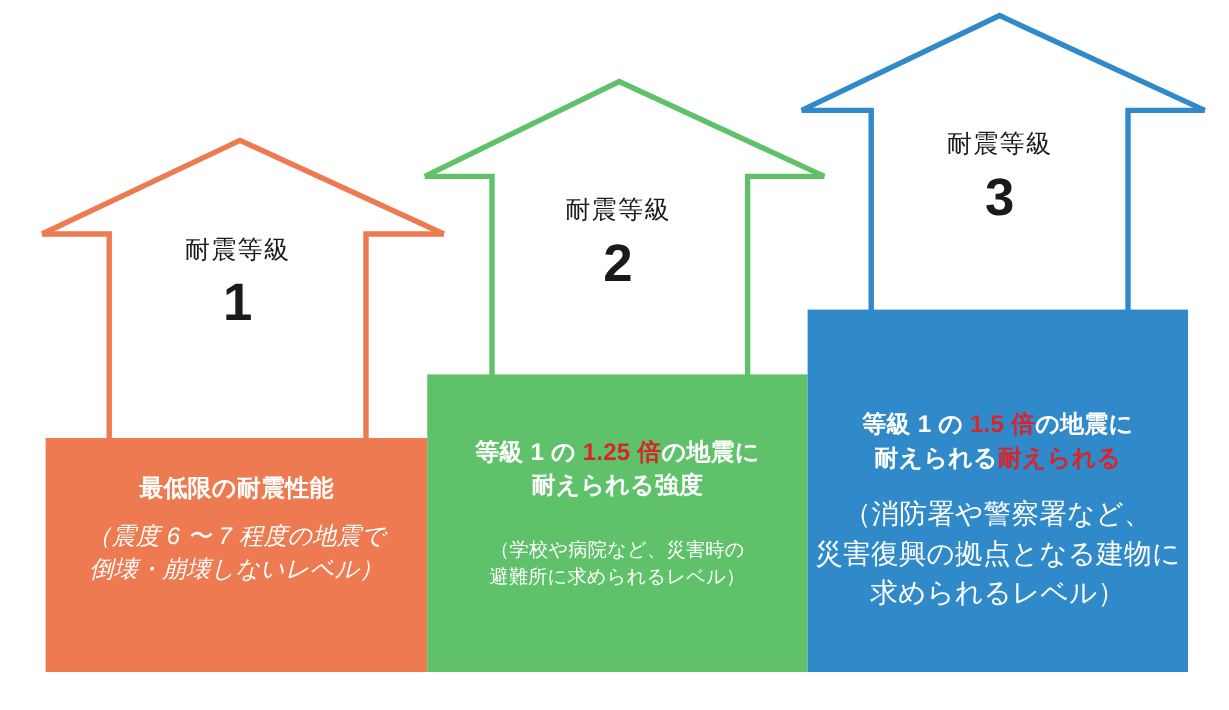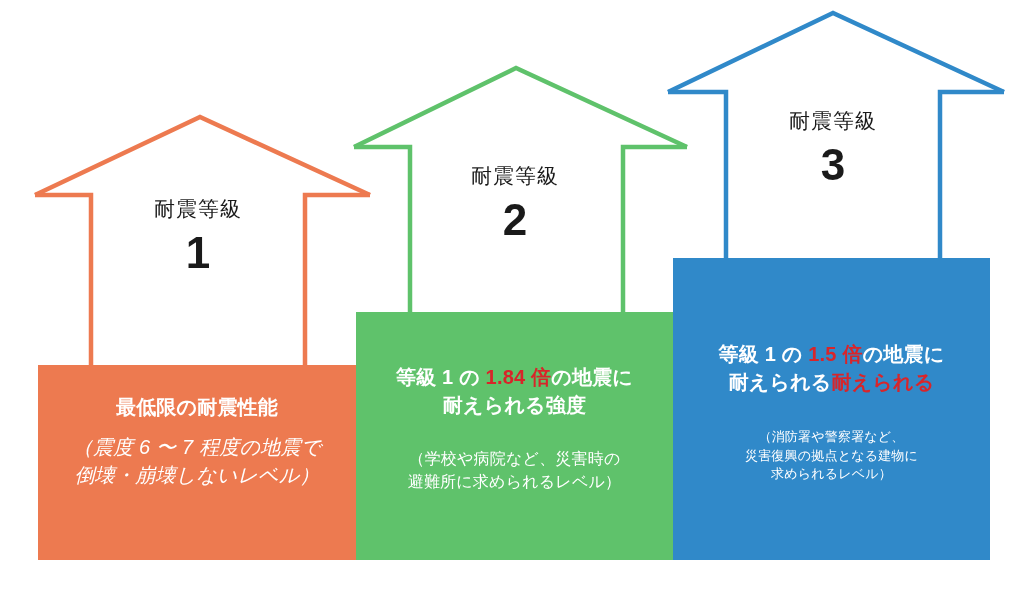"1.84 倍" span.hl { text: 1.84 -> 1.25 }
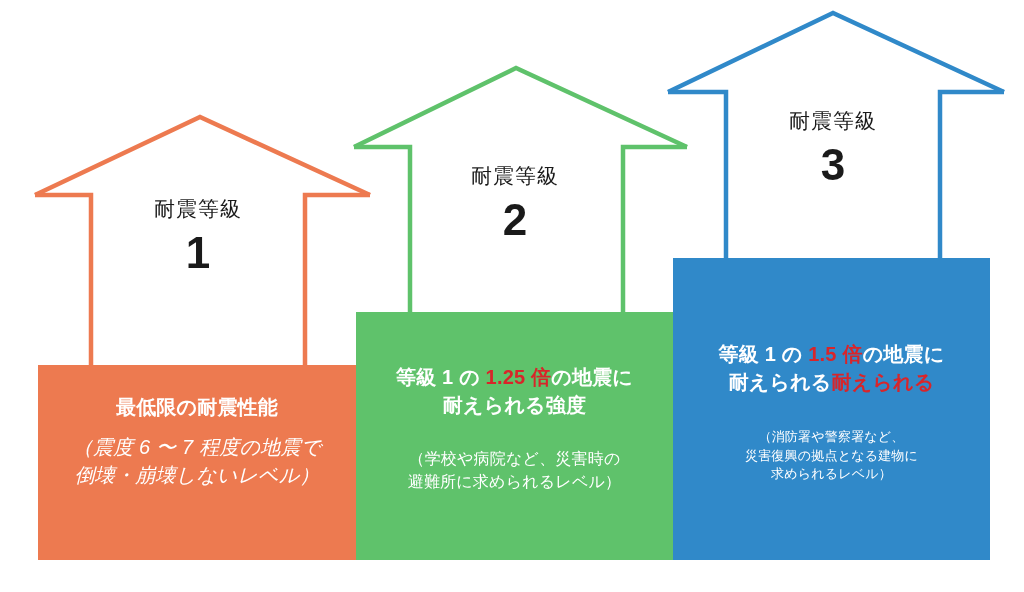"（消防署や警察署など、" #block-3 .subline { font-size: 13px -> 23px; margin-top: 32px -> 16px }
